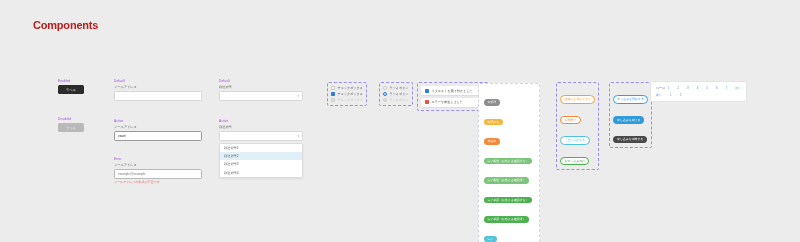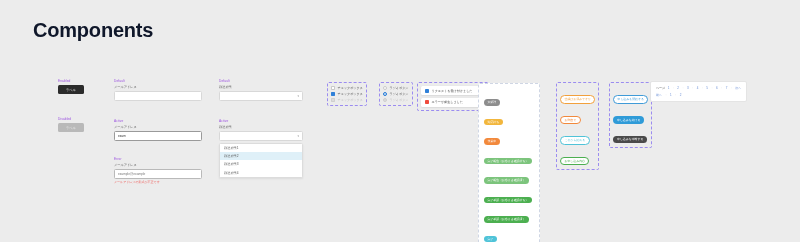"Components" #page-title { color: #0f172a -> #b91c1c; font-size: 20px -> 11px }
